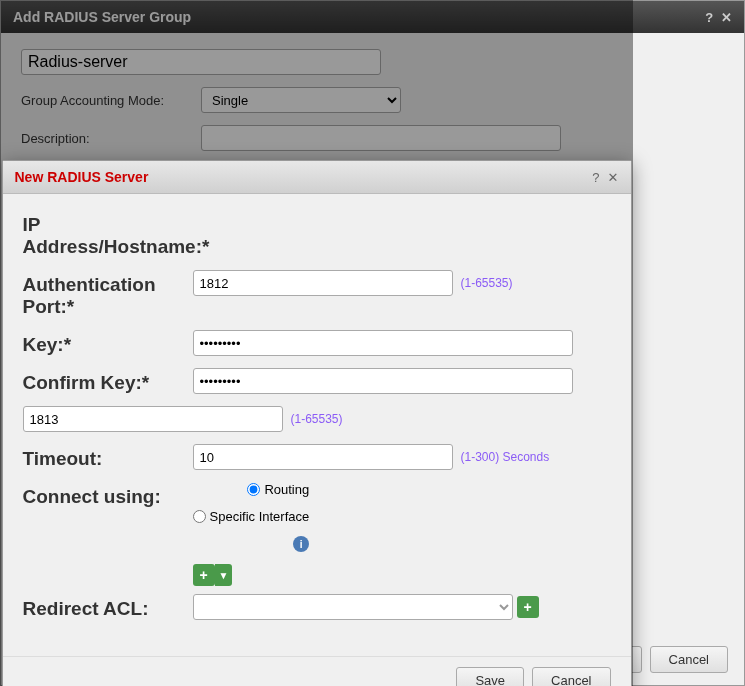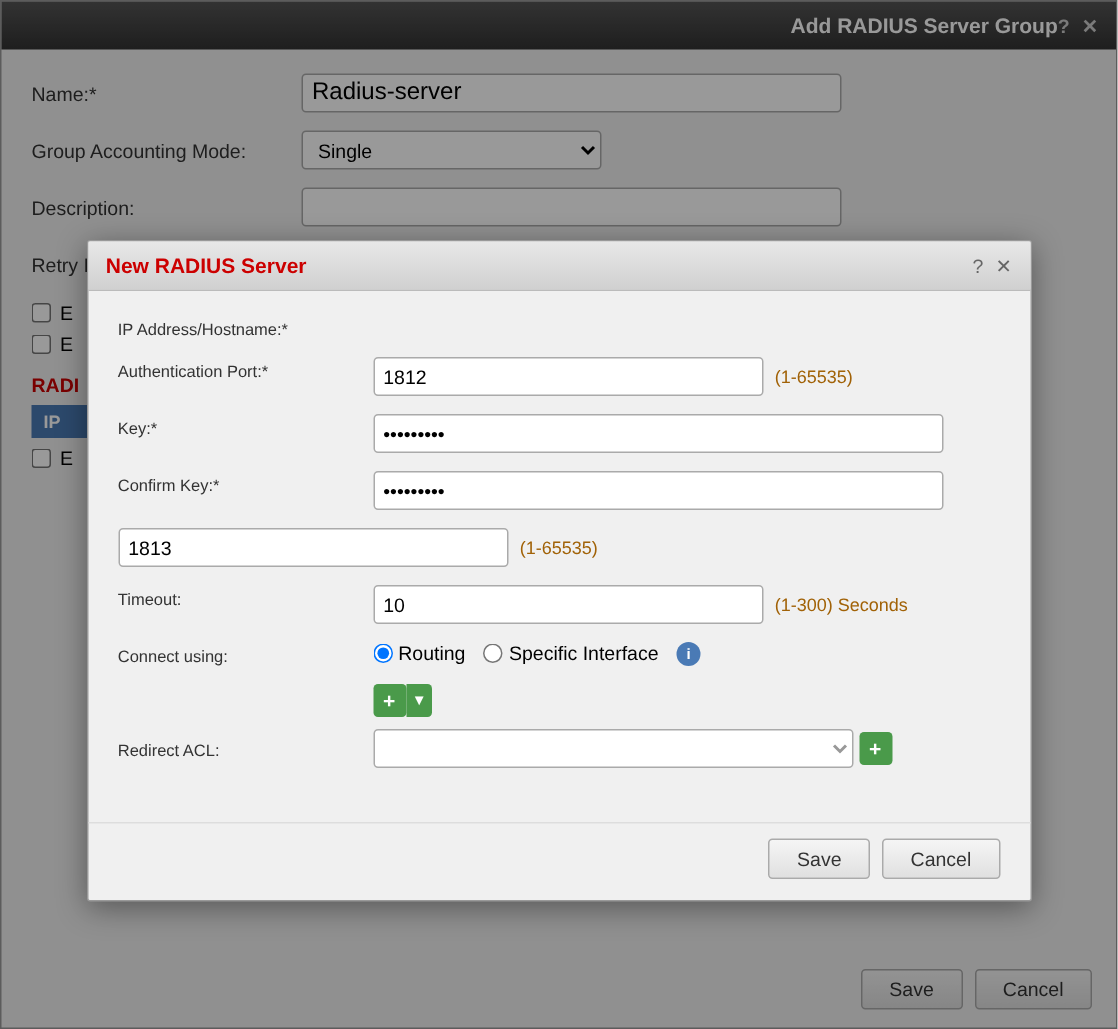"Add RADIUS Server Group" .bg-dialog-titlebar { justify-content: flex-end -> space-between }
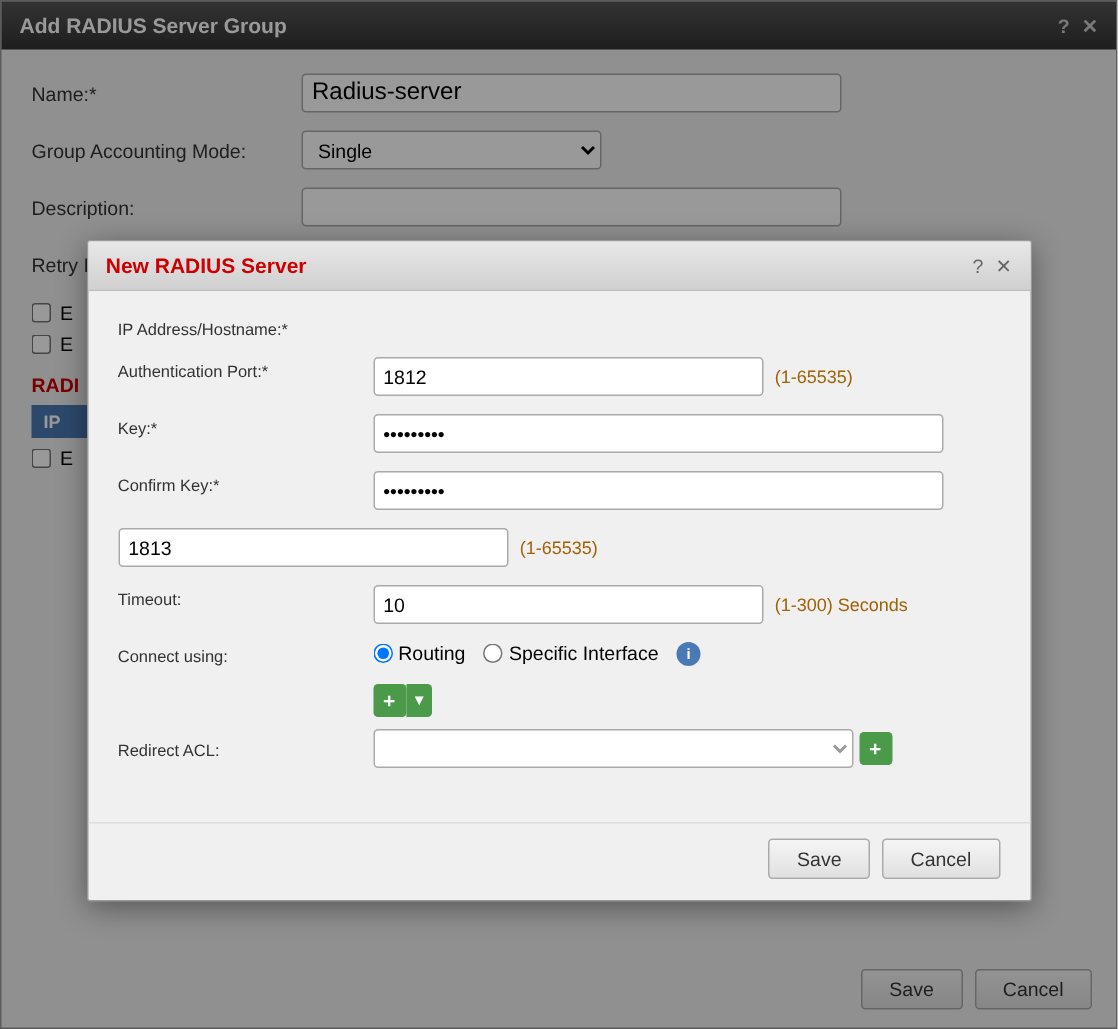"Name:*" span.bg-form-label { html: <span>Name:*</span> -> none }
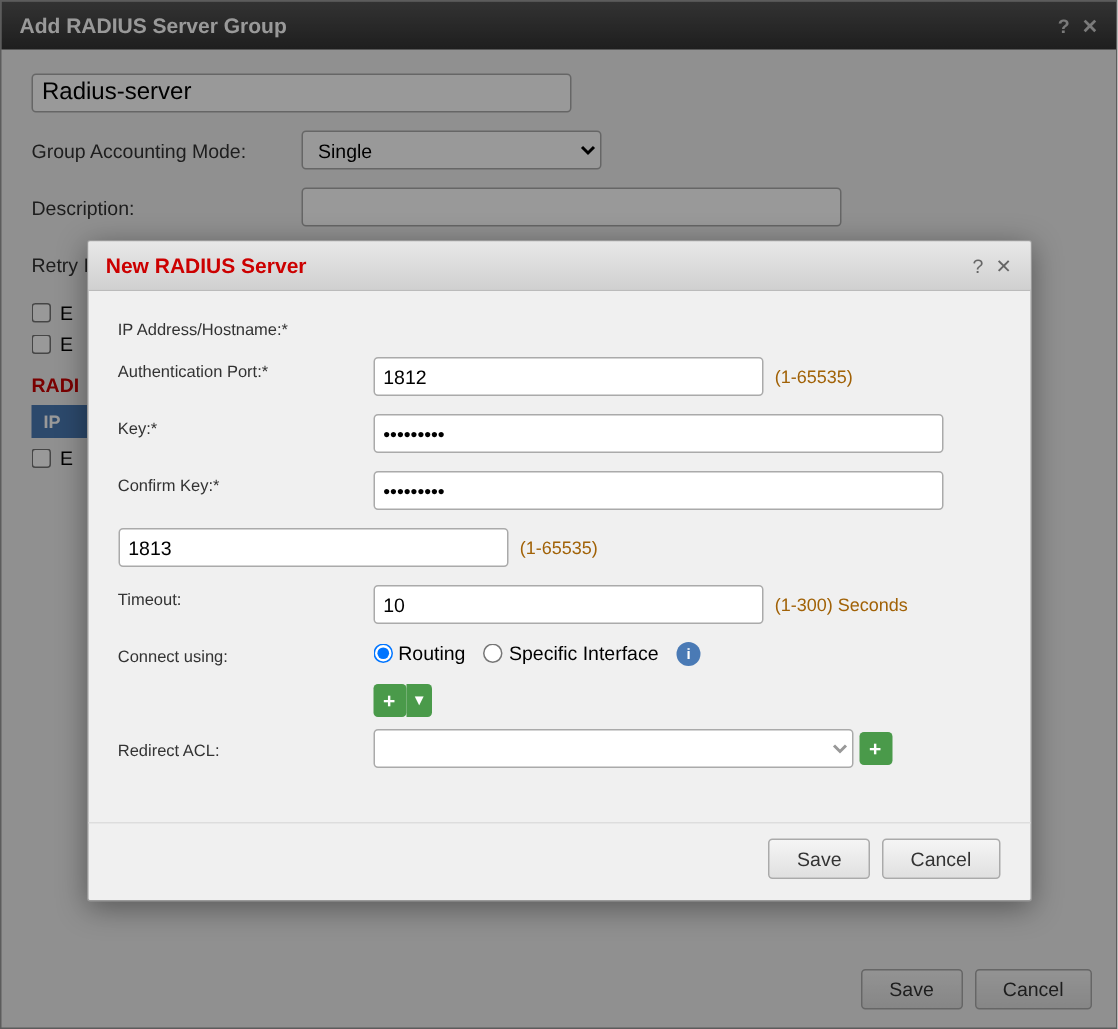"New RADIUS Server" .modal-overlay { width: 745px -> 633px }
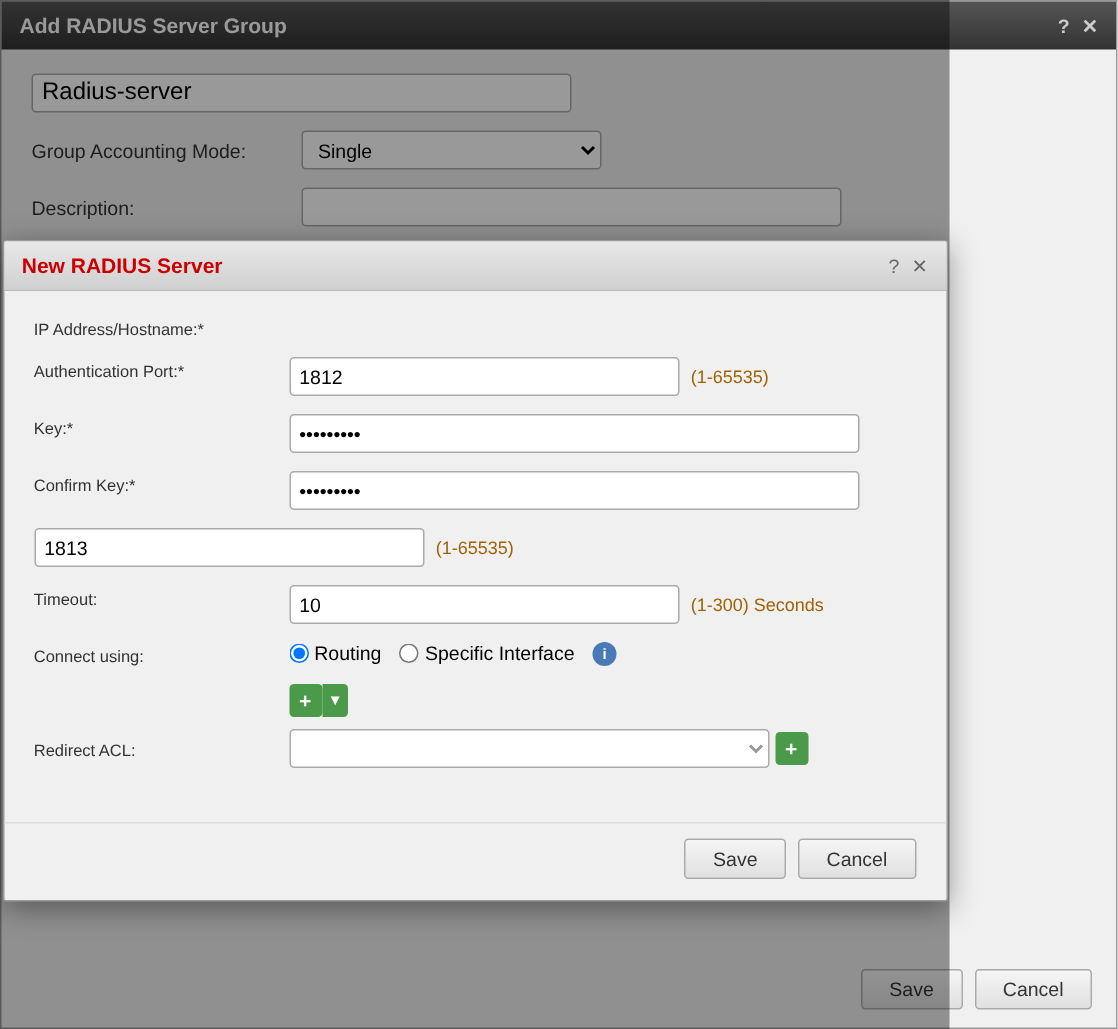"IP Address/Hostname:*" .modal-form-label { font-size: 11px -> 19px; font-weight: none -> bold }
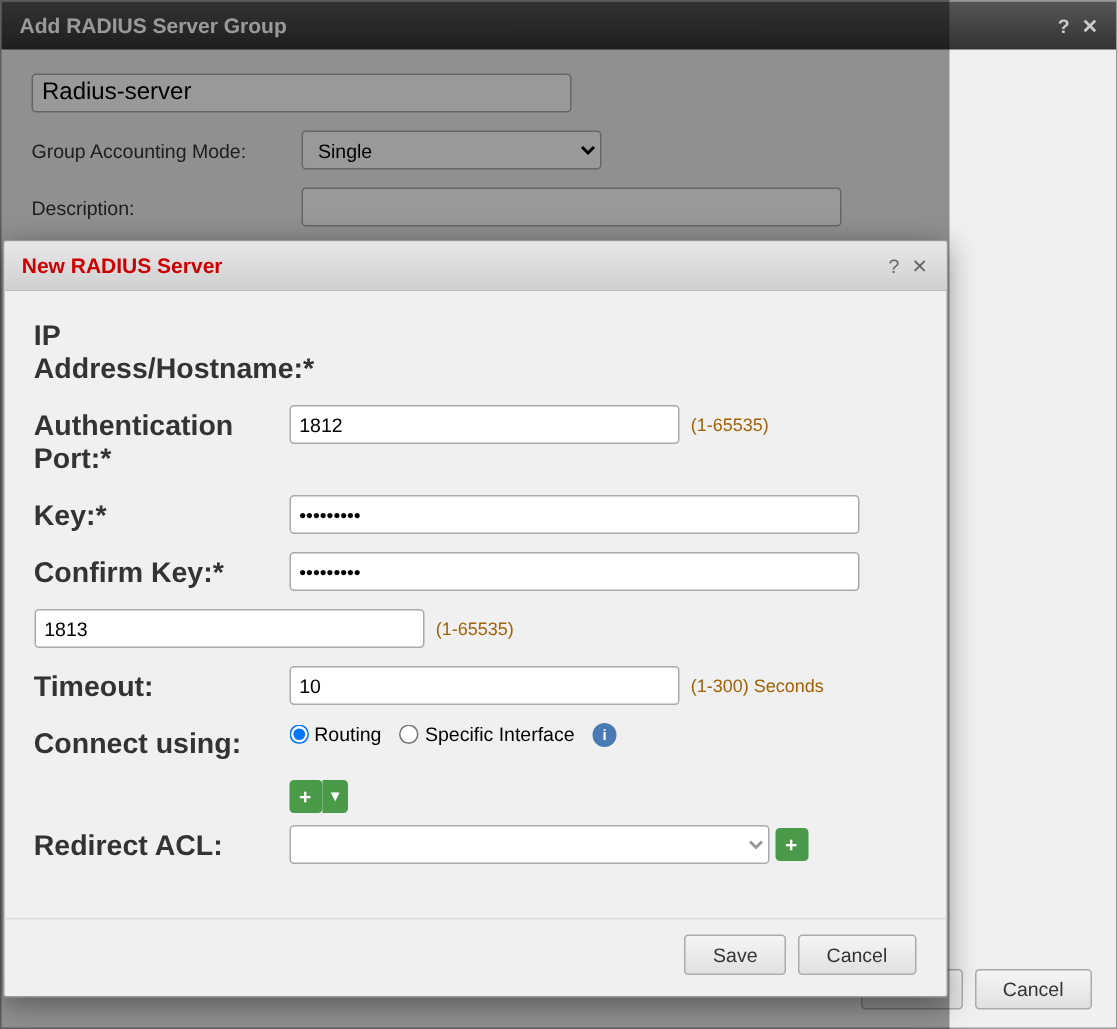"(1-65535)" .range-hint { color: #a16207 -> #8b5cf6 }
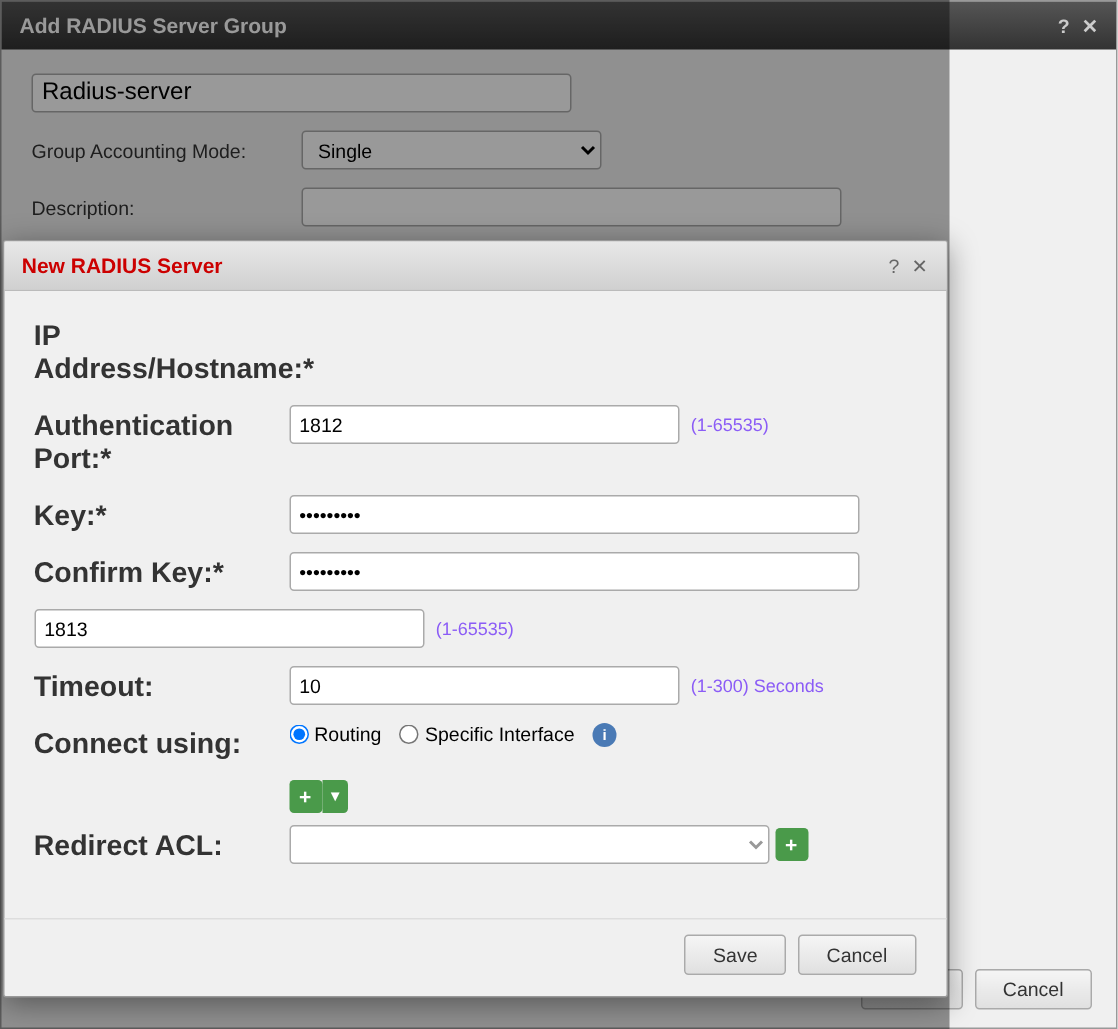"Routing" .connect-row { align-items: flex-start -> flex-end; flex-direction: none -> column }
